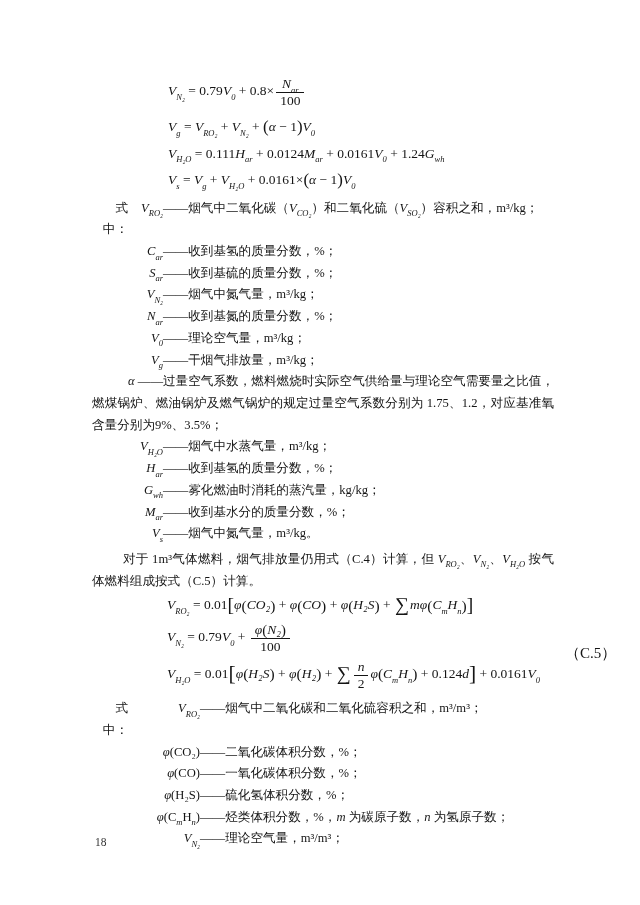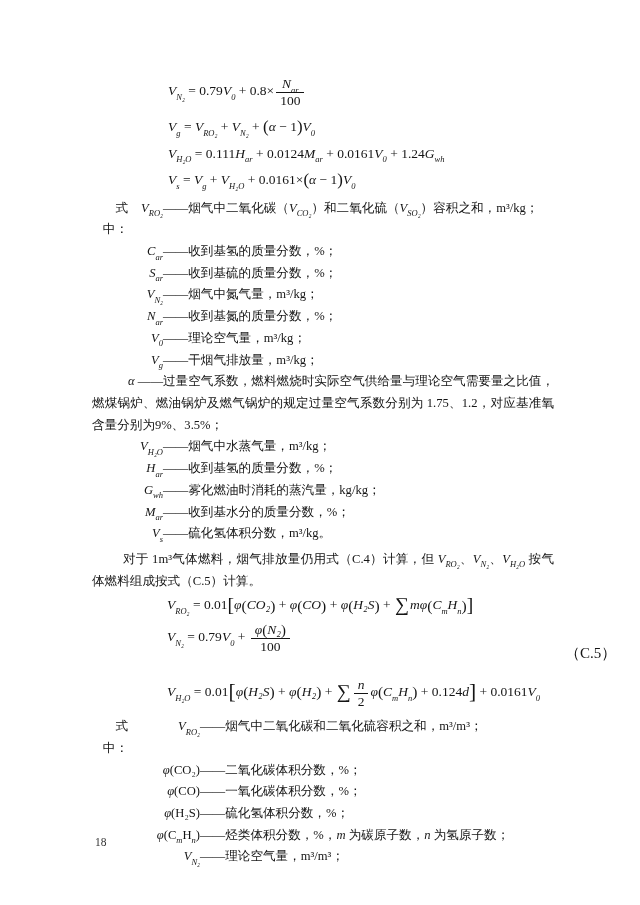"——硫化氢体积分数，m³/kg。" span.rm { text: 硫化氢体积分数 -> 烟气中氮气量 }
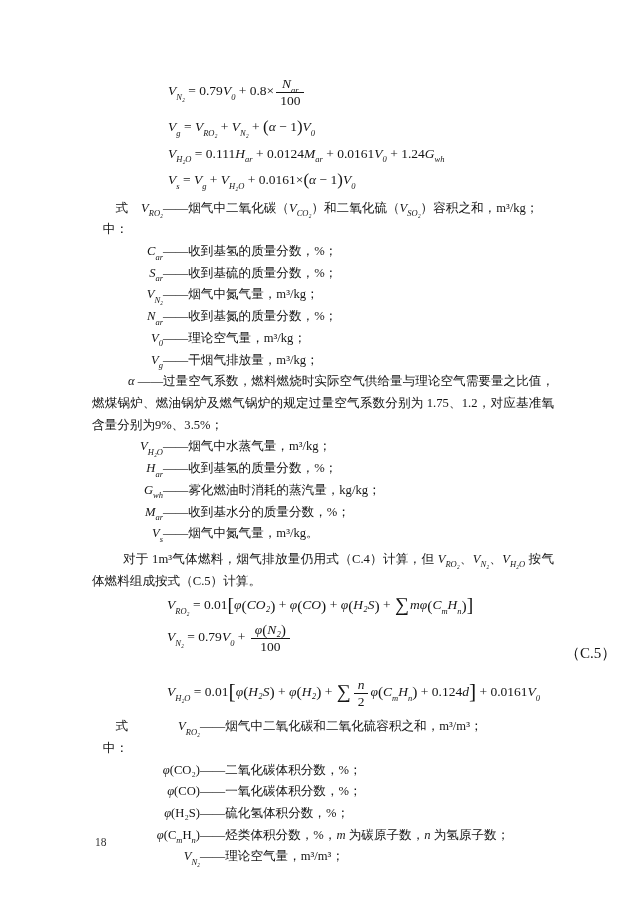"VN₂ = 0.79V0 +" .c5 .formula-row.f6 { margin-bottom: 23px -> 5px }
